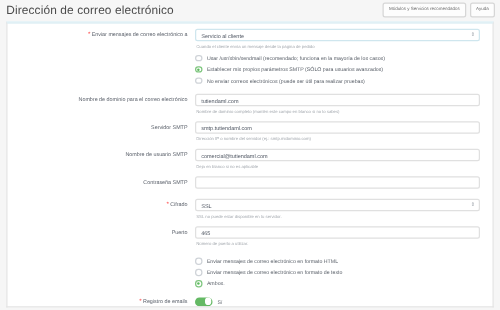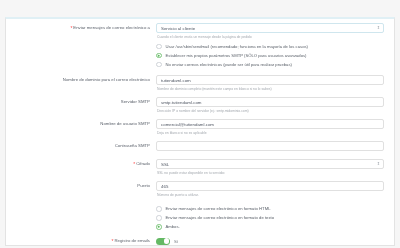"Dirección de correo electrónico" div.page-header { html: none -> <div> <div>Dirección de correo electrónico</div> <div> <button>Módulos y Servicios recomendados</button> <button>Ayuda</button> </div> </div> }
